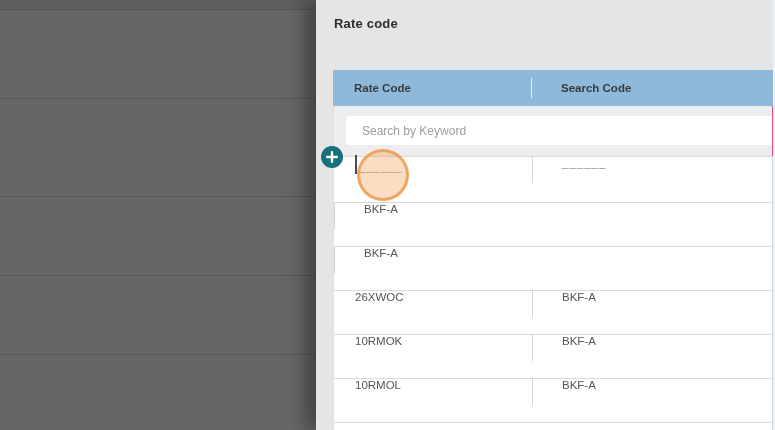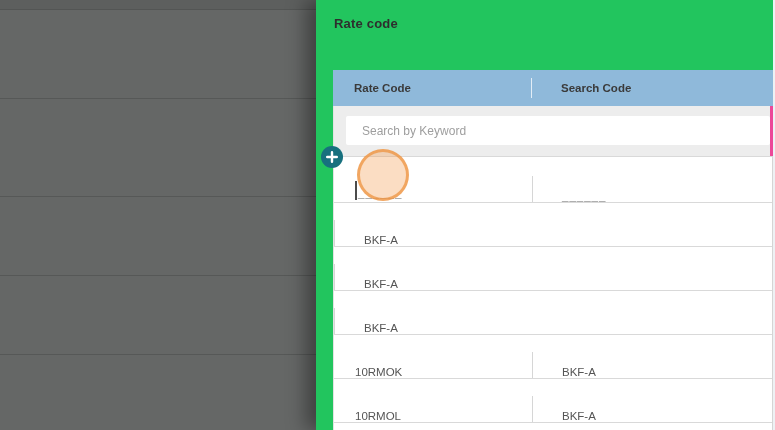"Rate code" .panel { background: #22c55e -> #e5e5e5 }
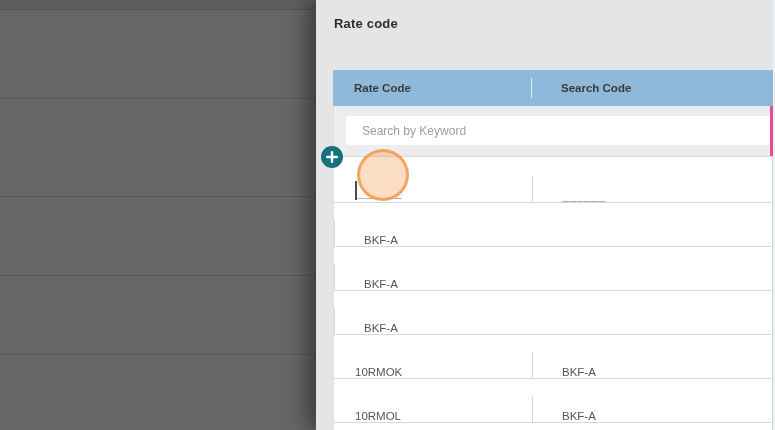"Search by Keyword" .search-row { border-right: 3px solid #ec4899 -> 1px solid #ec4899 }
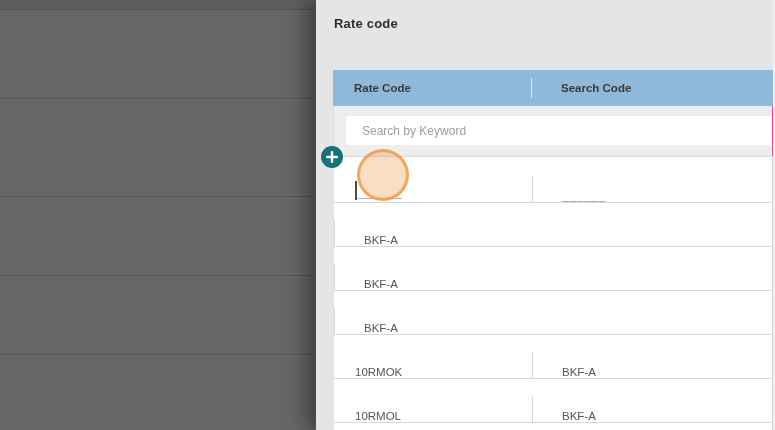"______" .row { align-items: flex-end -> flex-start }
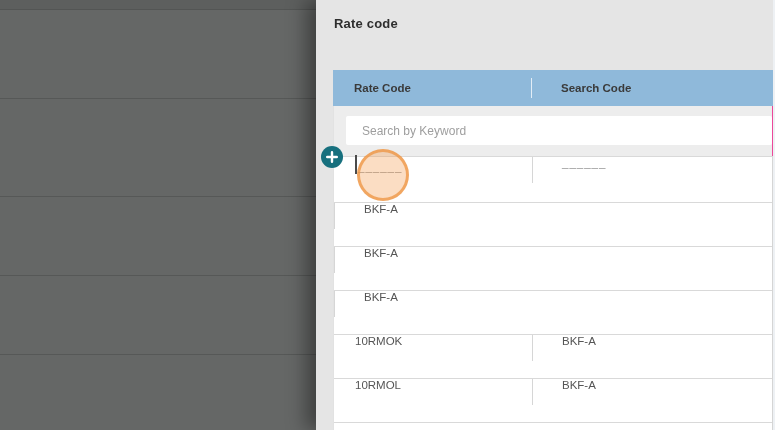"26XWOC" div.cell { html: none -> <div>26XWOC</div> }
